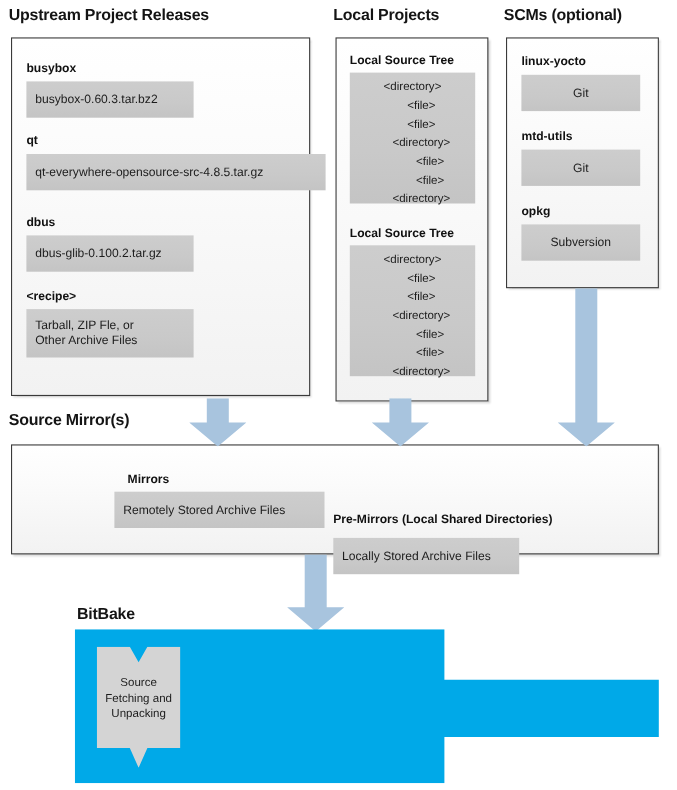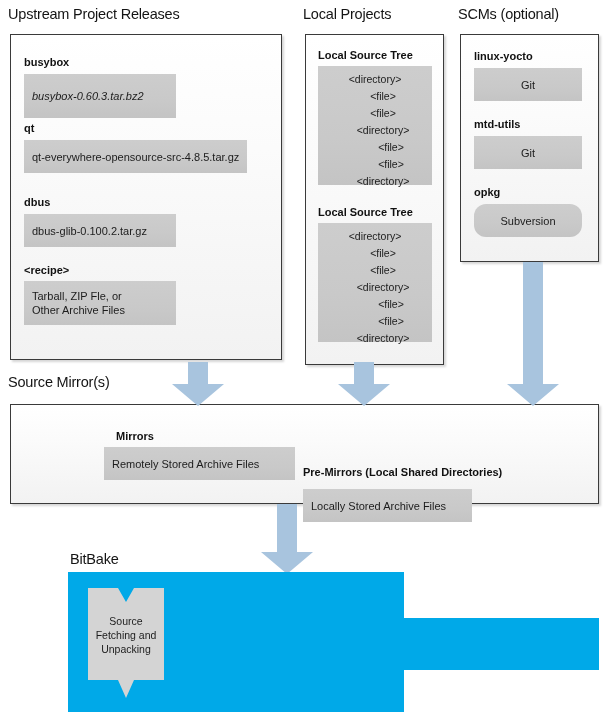"Upstream Project Releases" .section-heading { font-weight: normal -> bold }
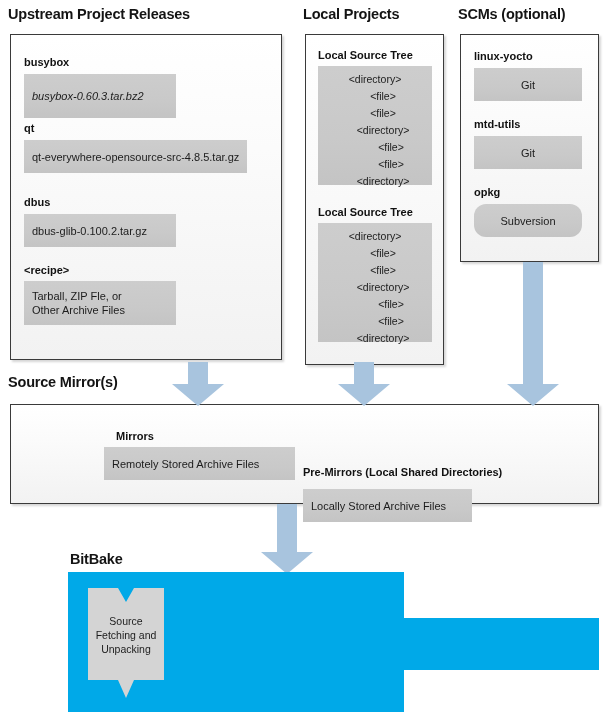"busybox-0.60.3.tar.bz2" #box-busybox { font-style: italic -> none; height: 44px -> 33px }
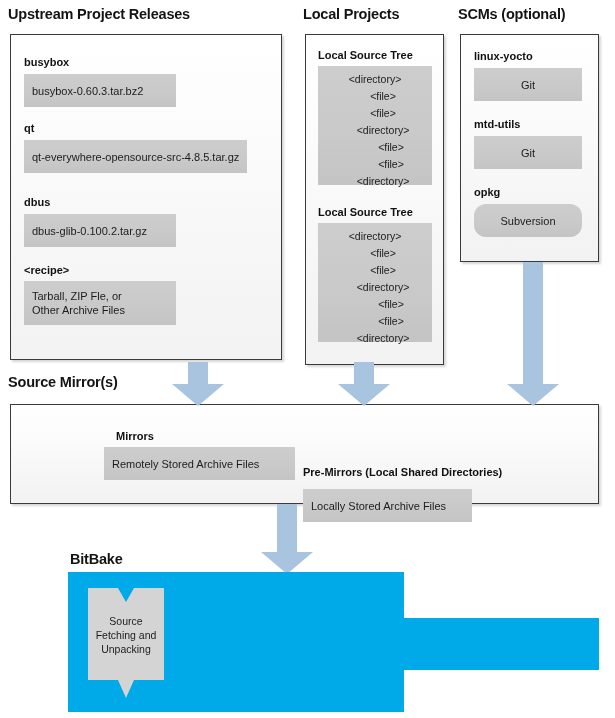"qt-everywhere-opensource-src-4.8.5.tar.g" #box-qt { width: 223px -> 272px }
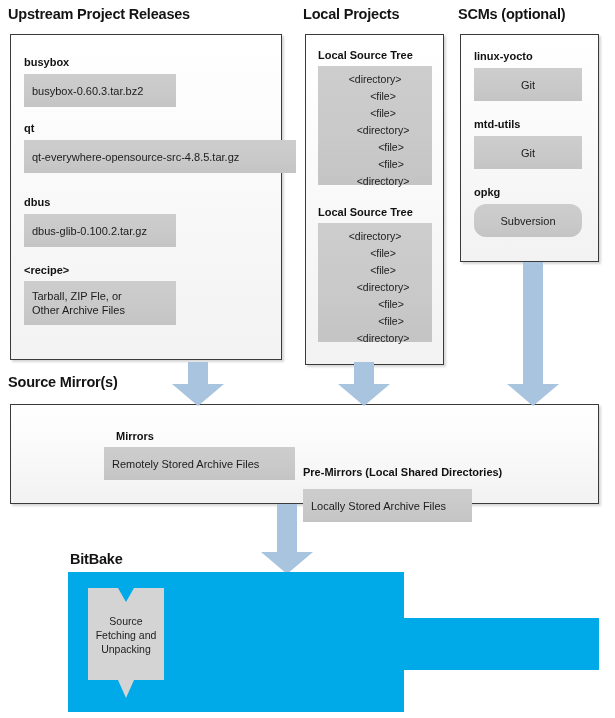"Subversion" #box-opkg { border-radius: 12px -> none }
